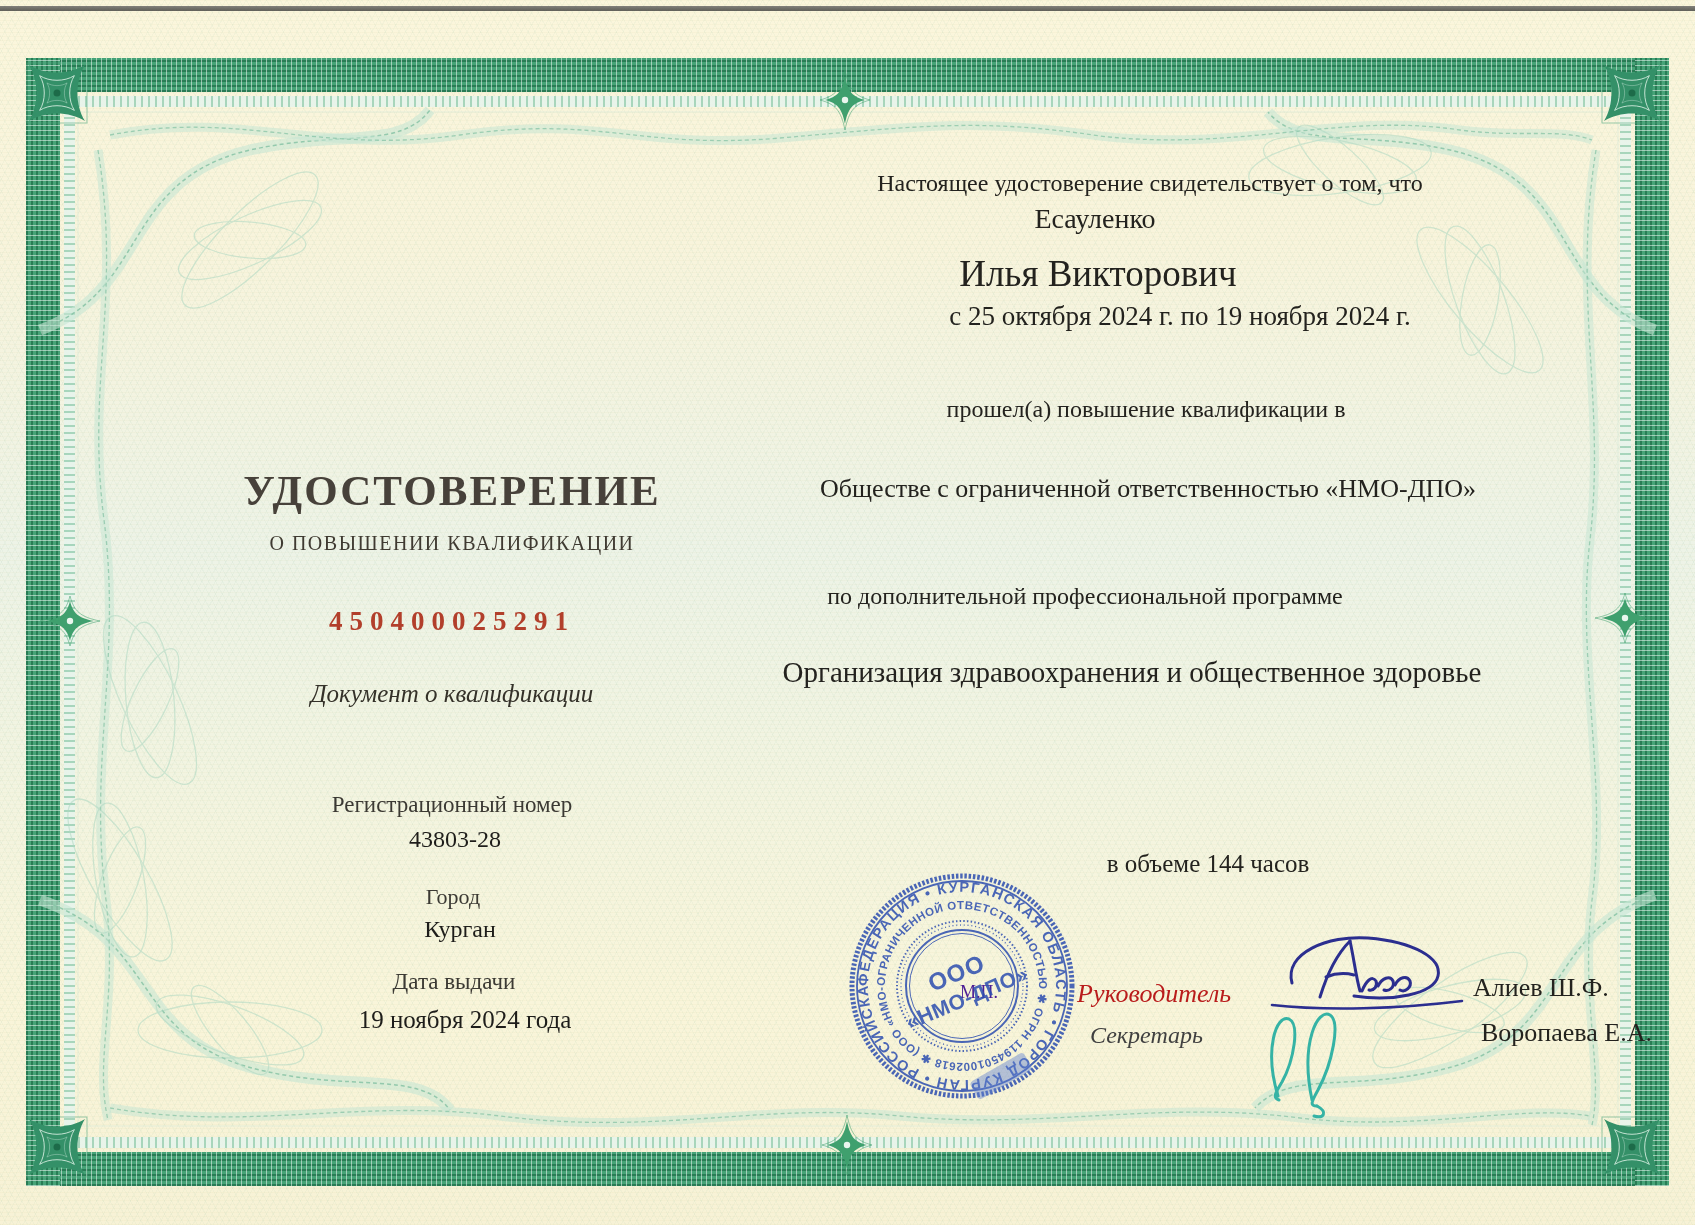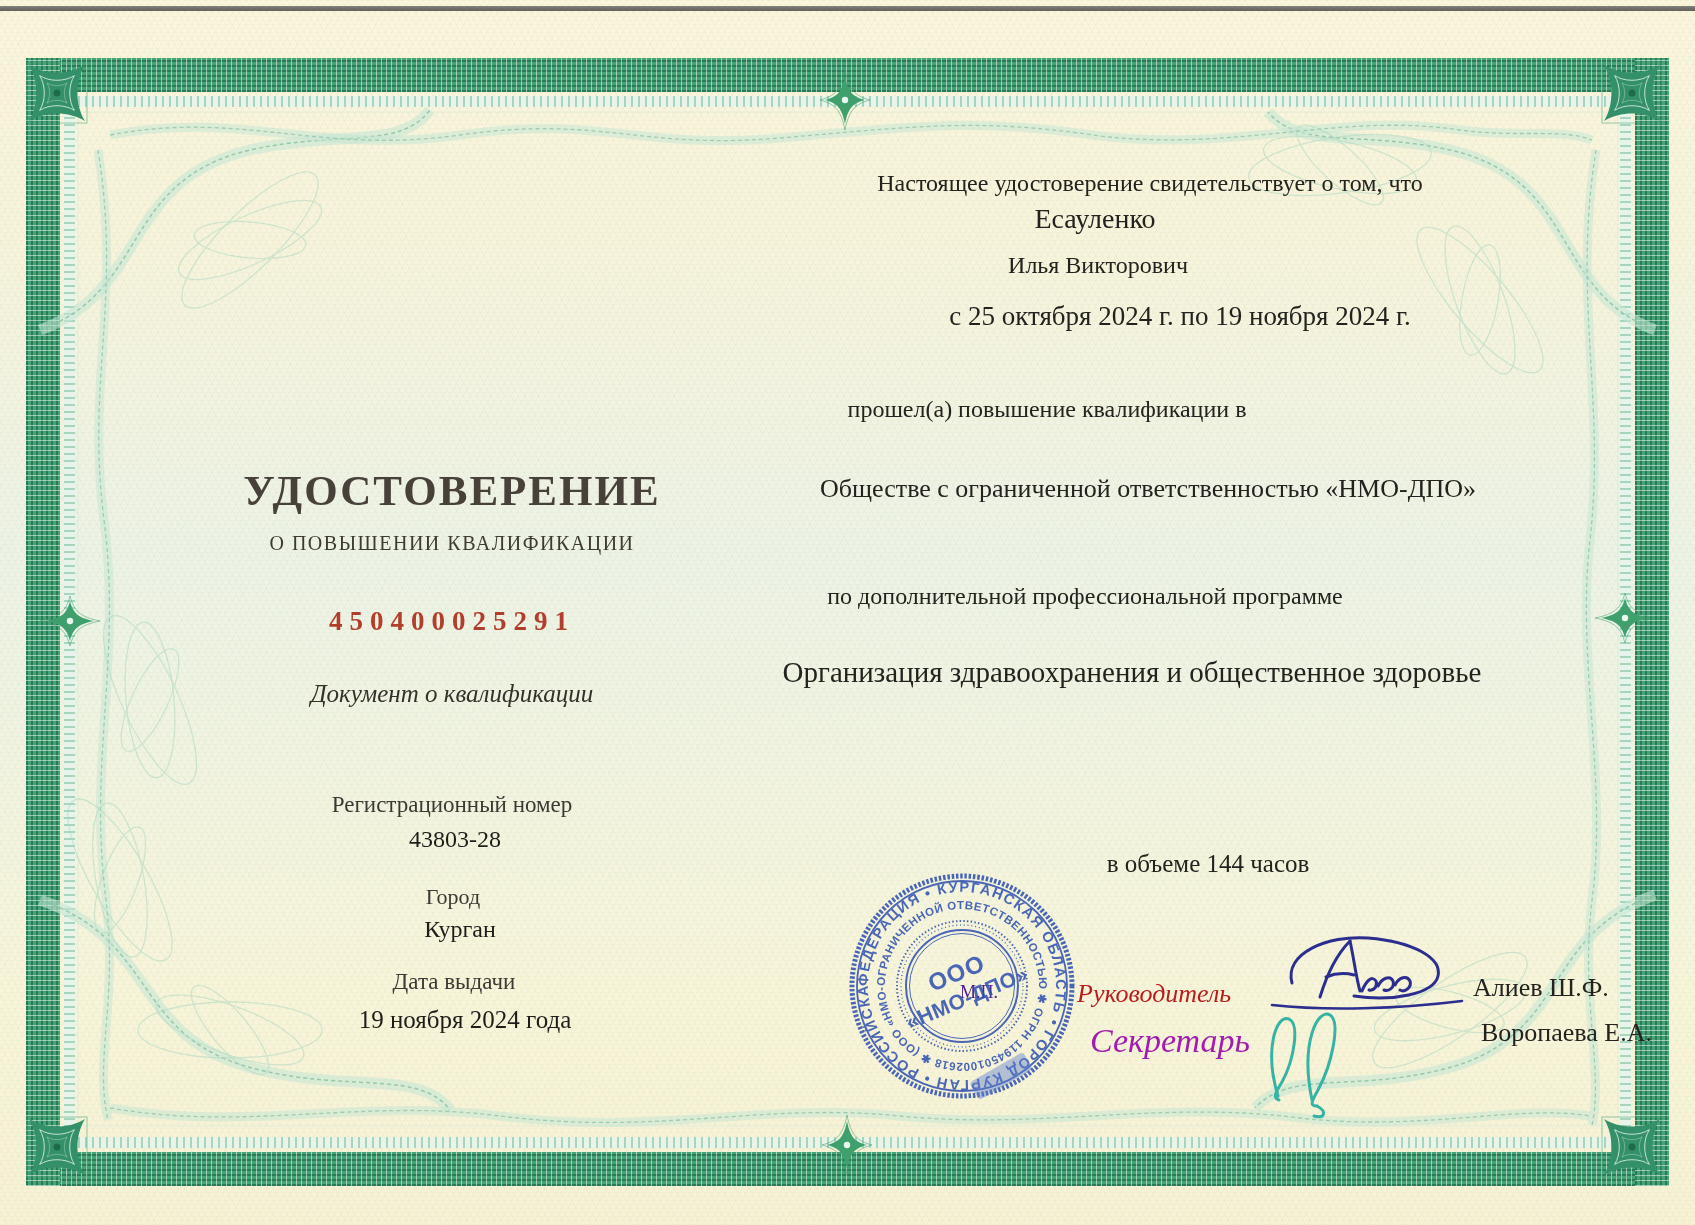"Илья Викторович" div.t { font-size: 24px -> 37px }
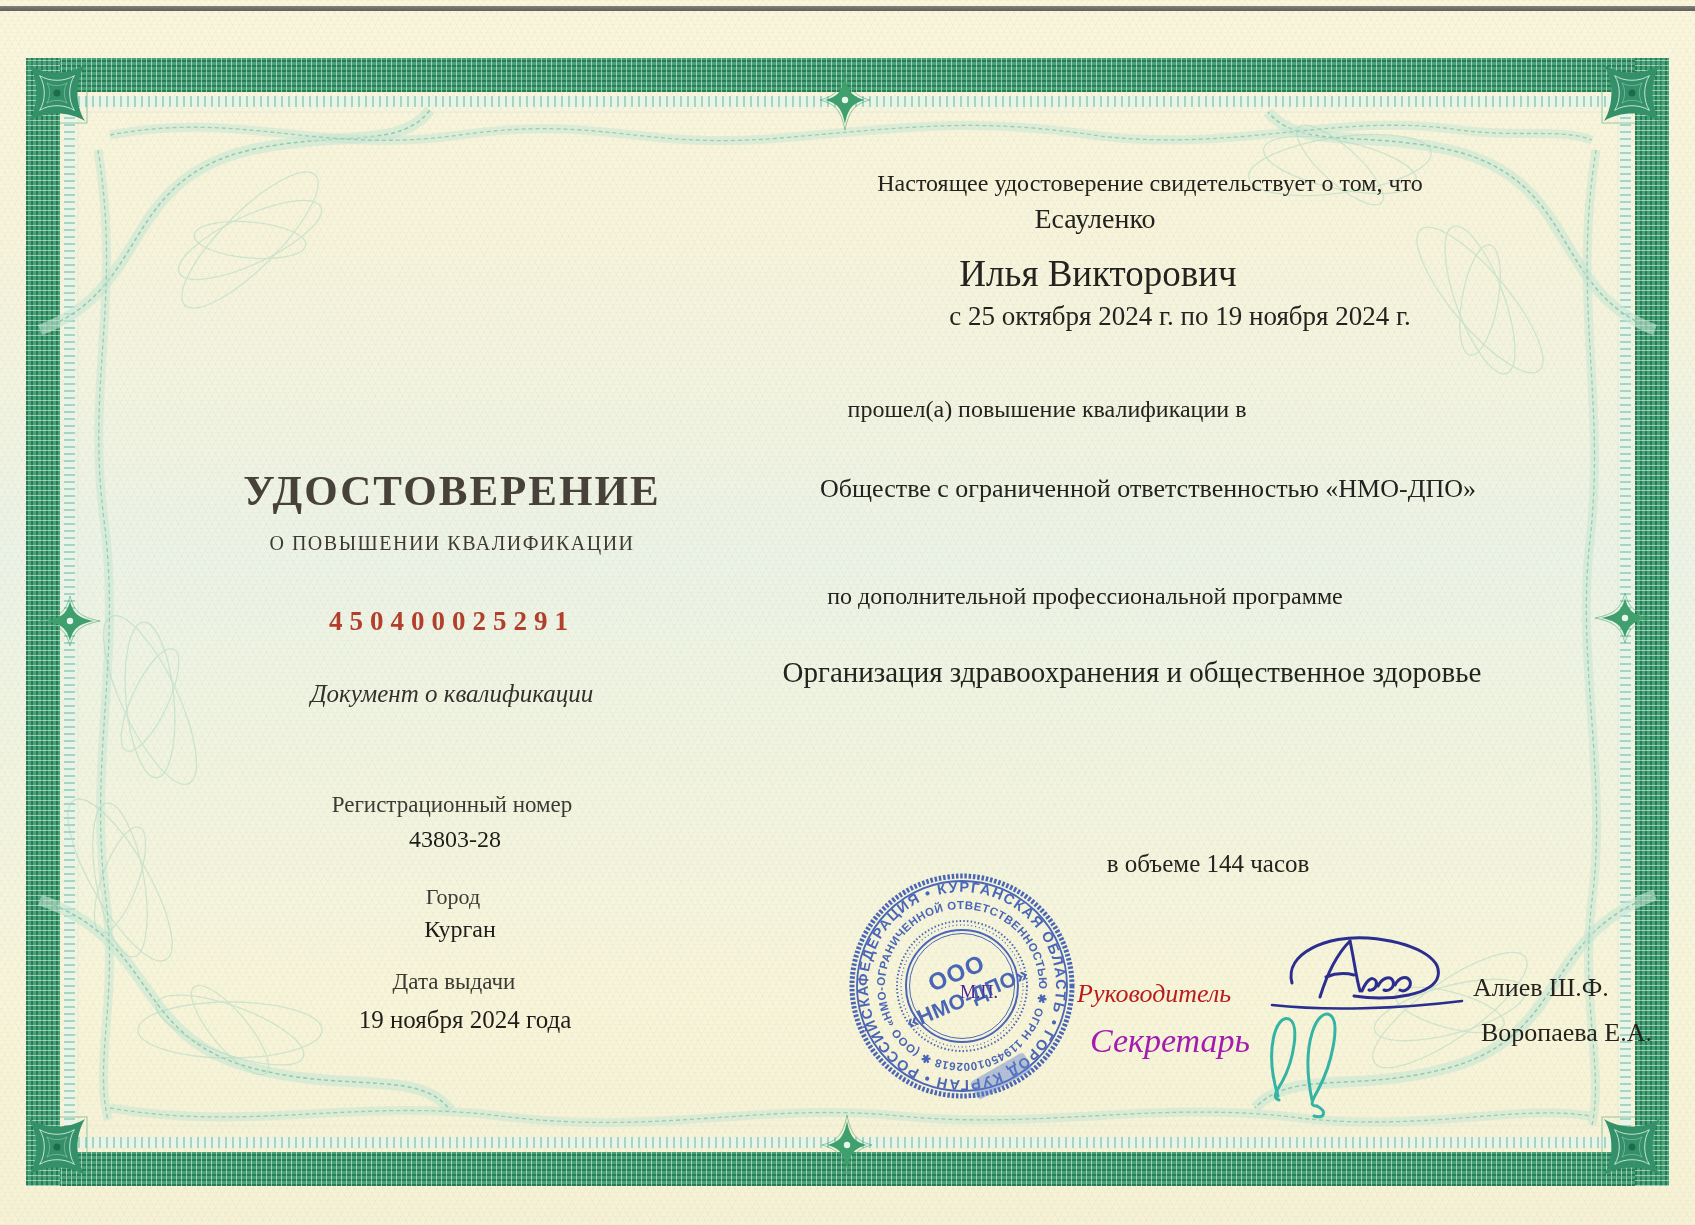"прошел(а) повышение квалификации в" div.t { left: 1047px -> 1146px }
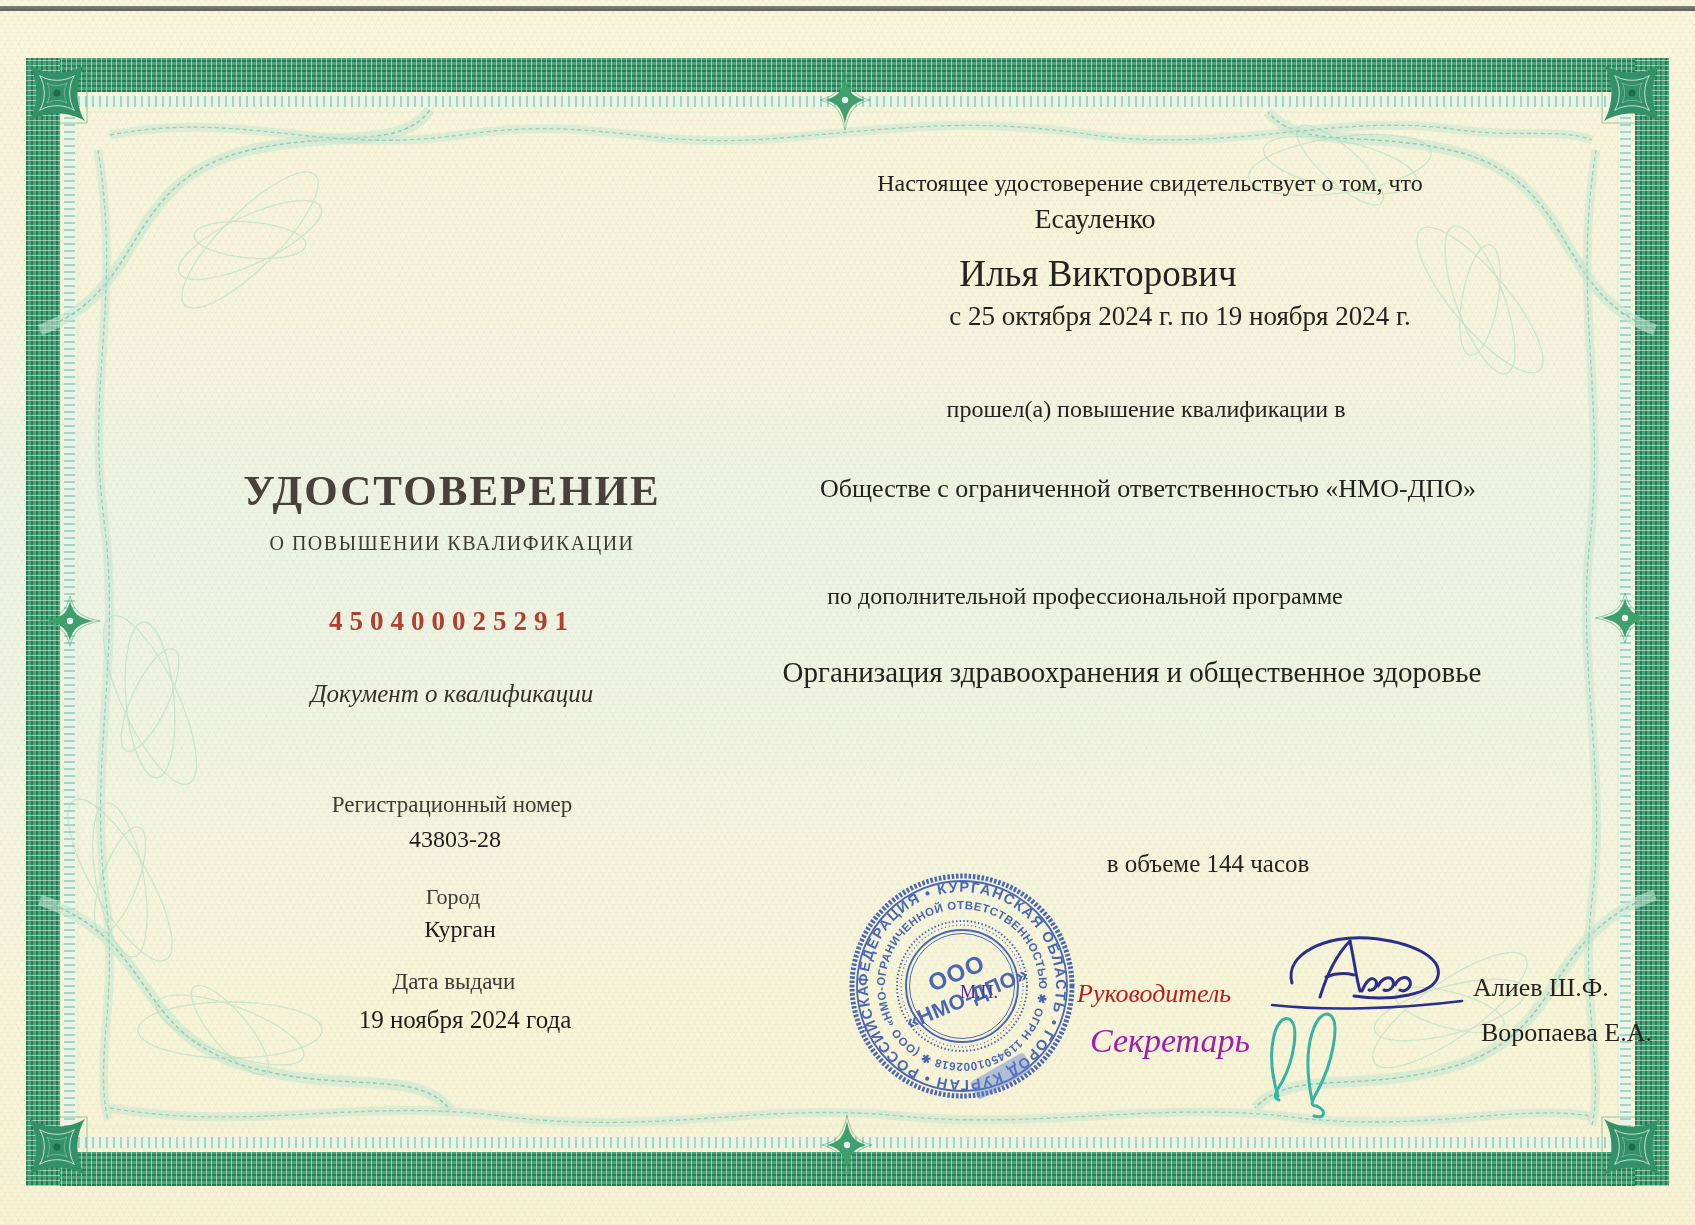"Секретарь" div.tl { color: #a21caf -> #404040; font-size: 34px -> 24px }
